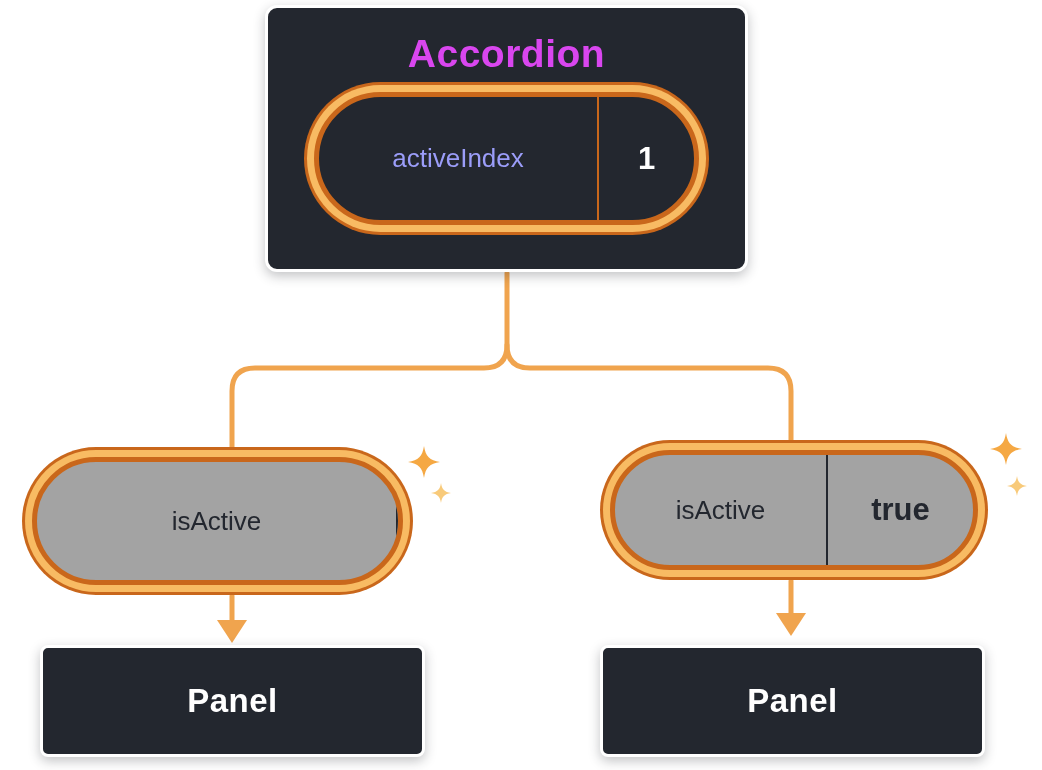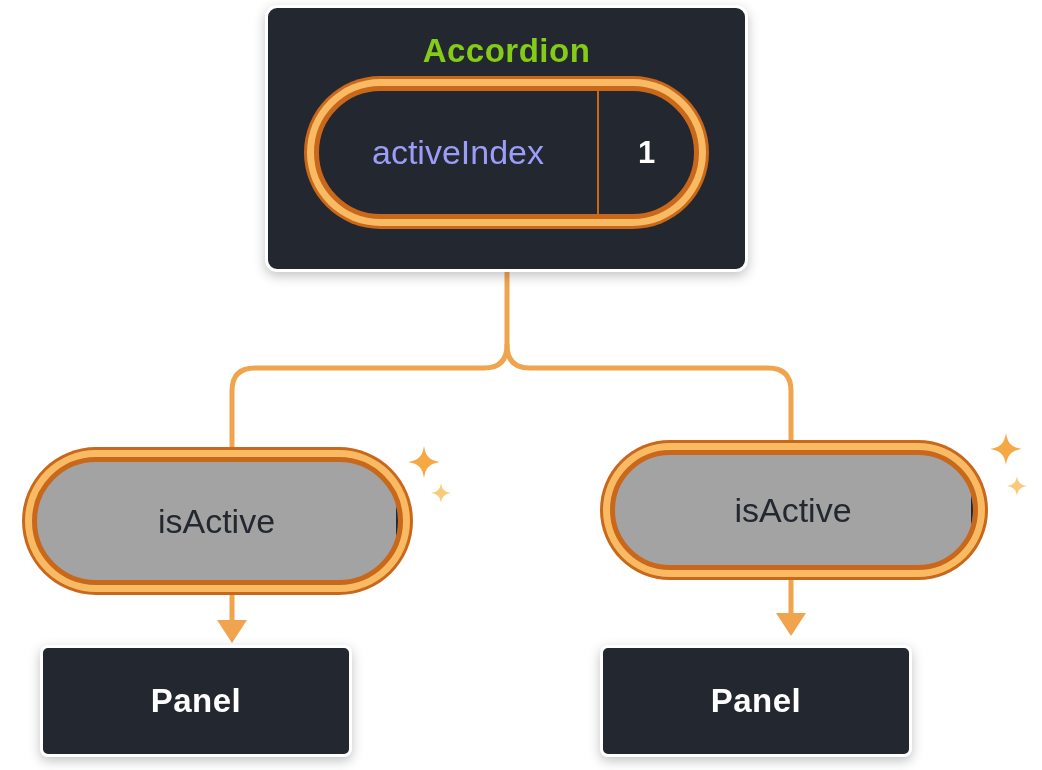"Accordion" .card-title { color: #84cc16 -> #d946ef; font-size: 33px -> 39px }
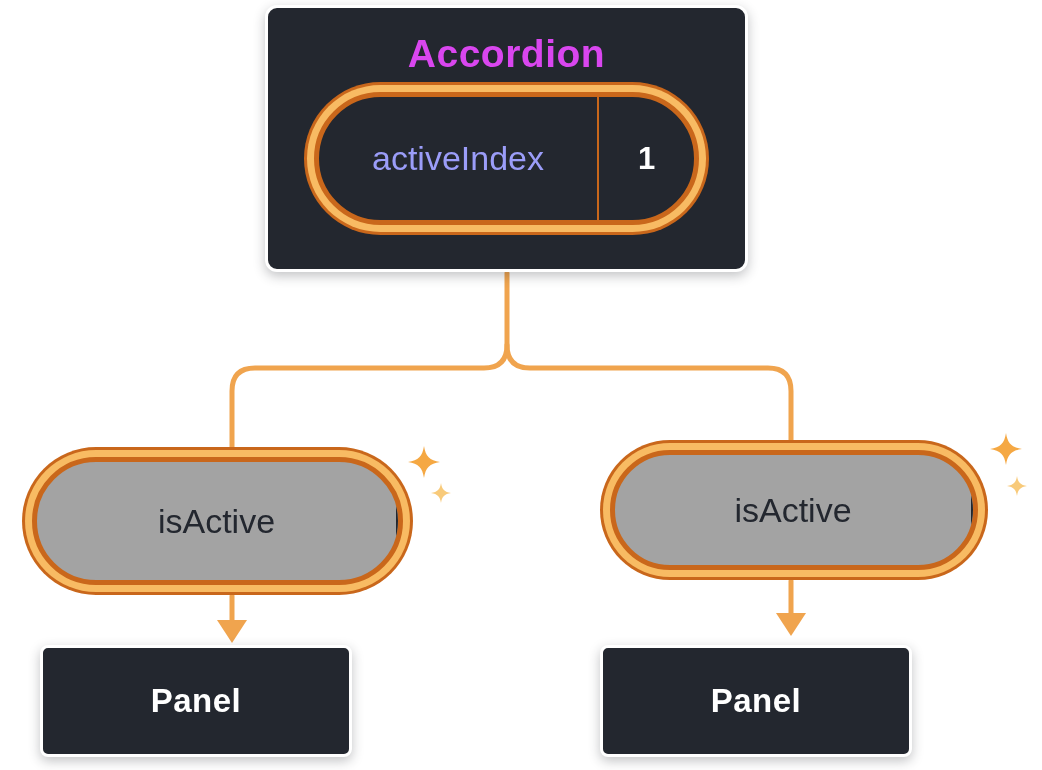"activeIndex" .pill-key { font-size: 34px -> 26px }
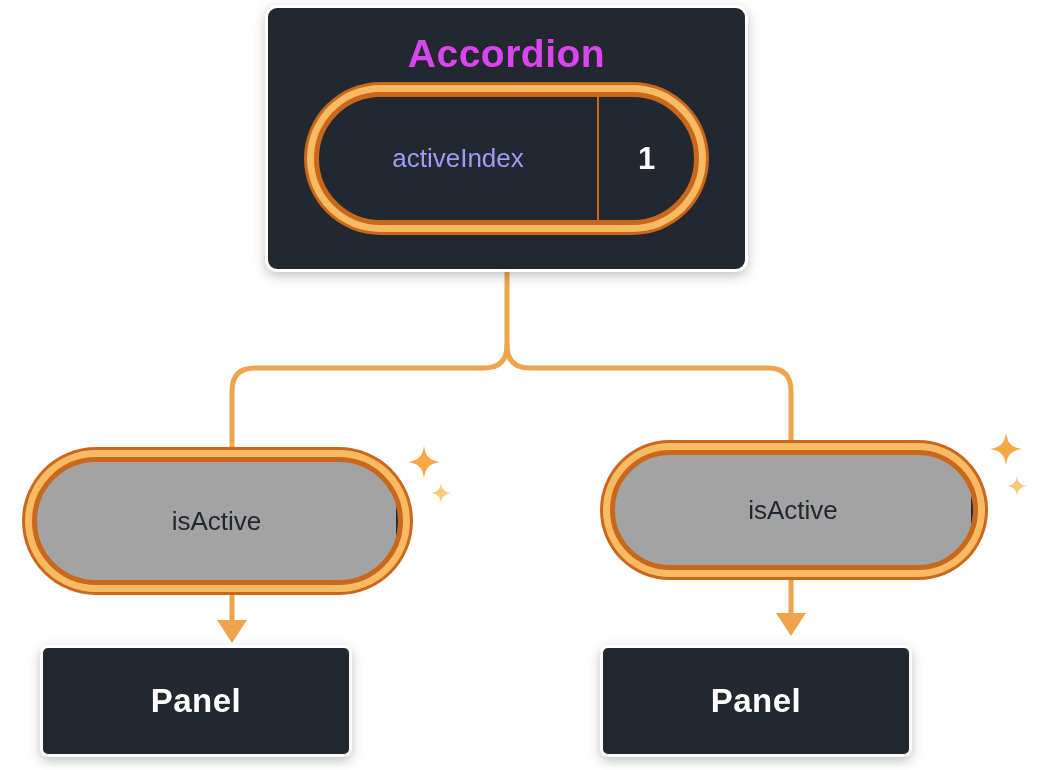"true" span.pill-value { html: none -> <span>true</span> }
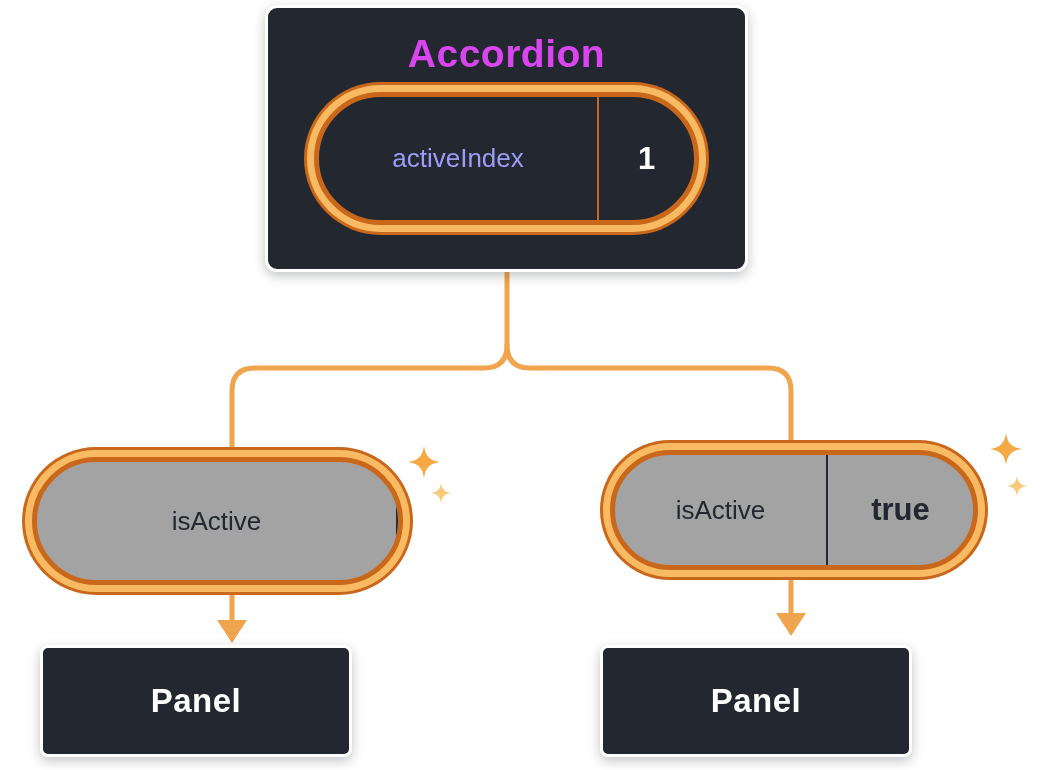"Panel" .panel-node { width: 312px -> 385px }
